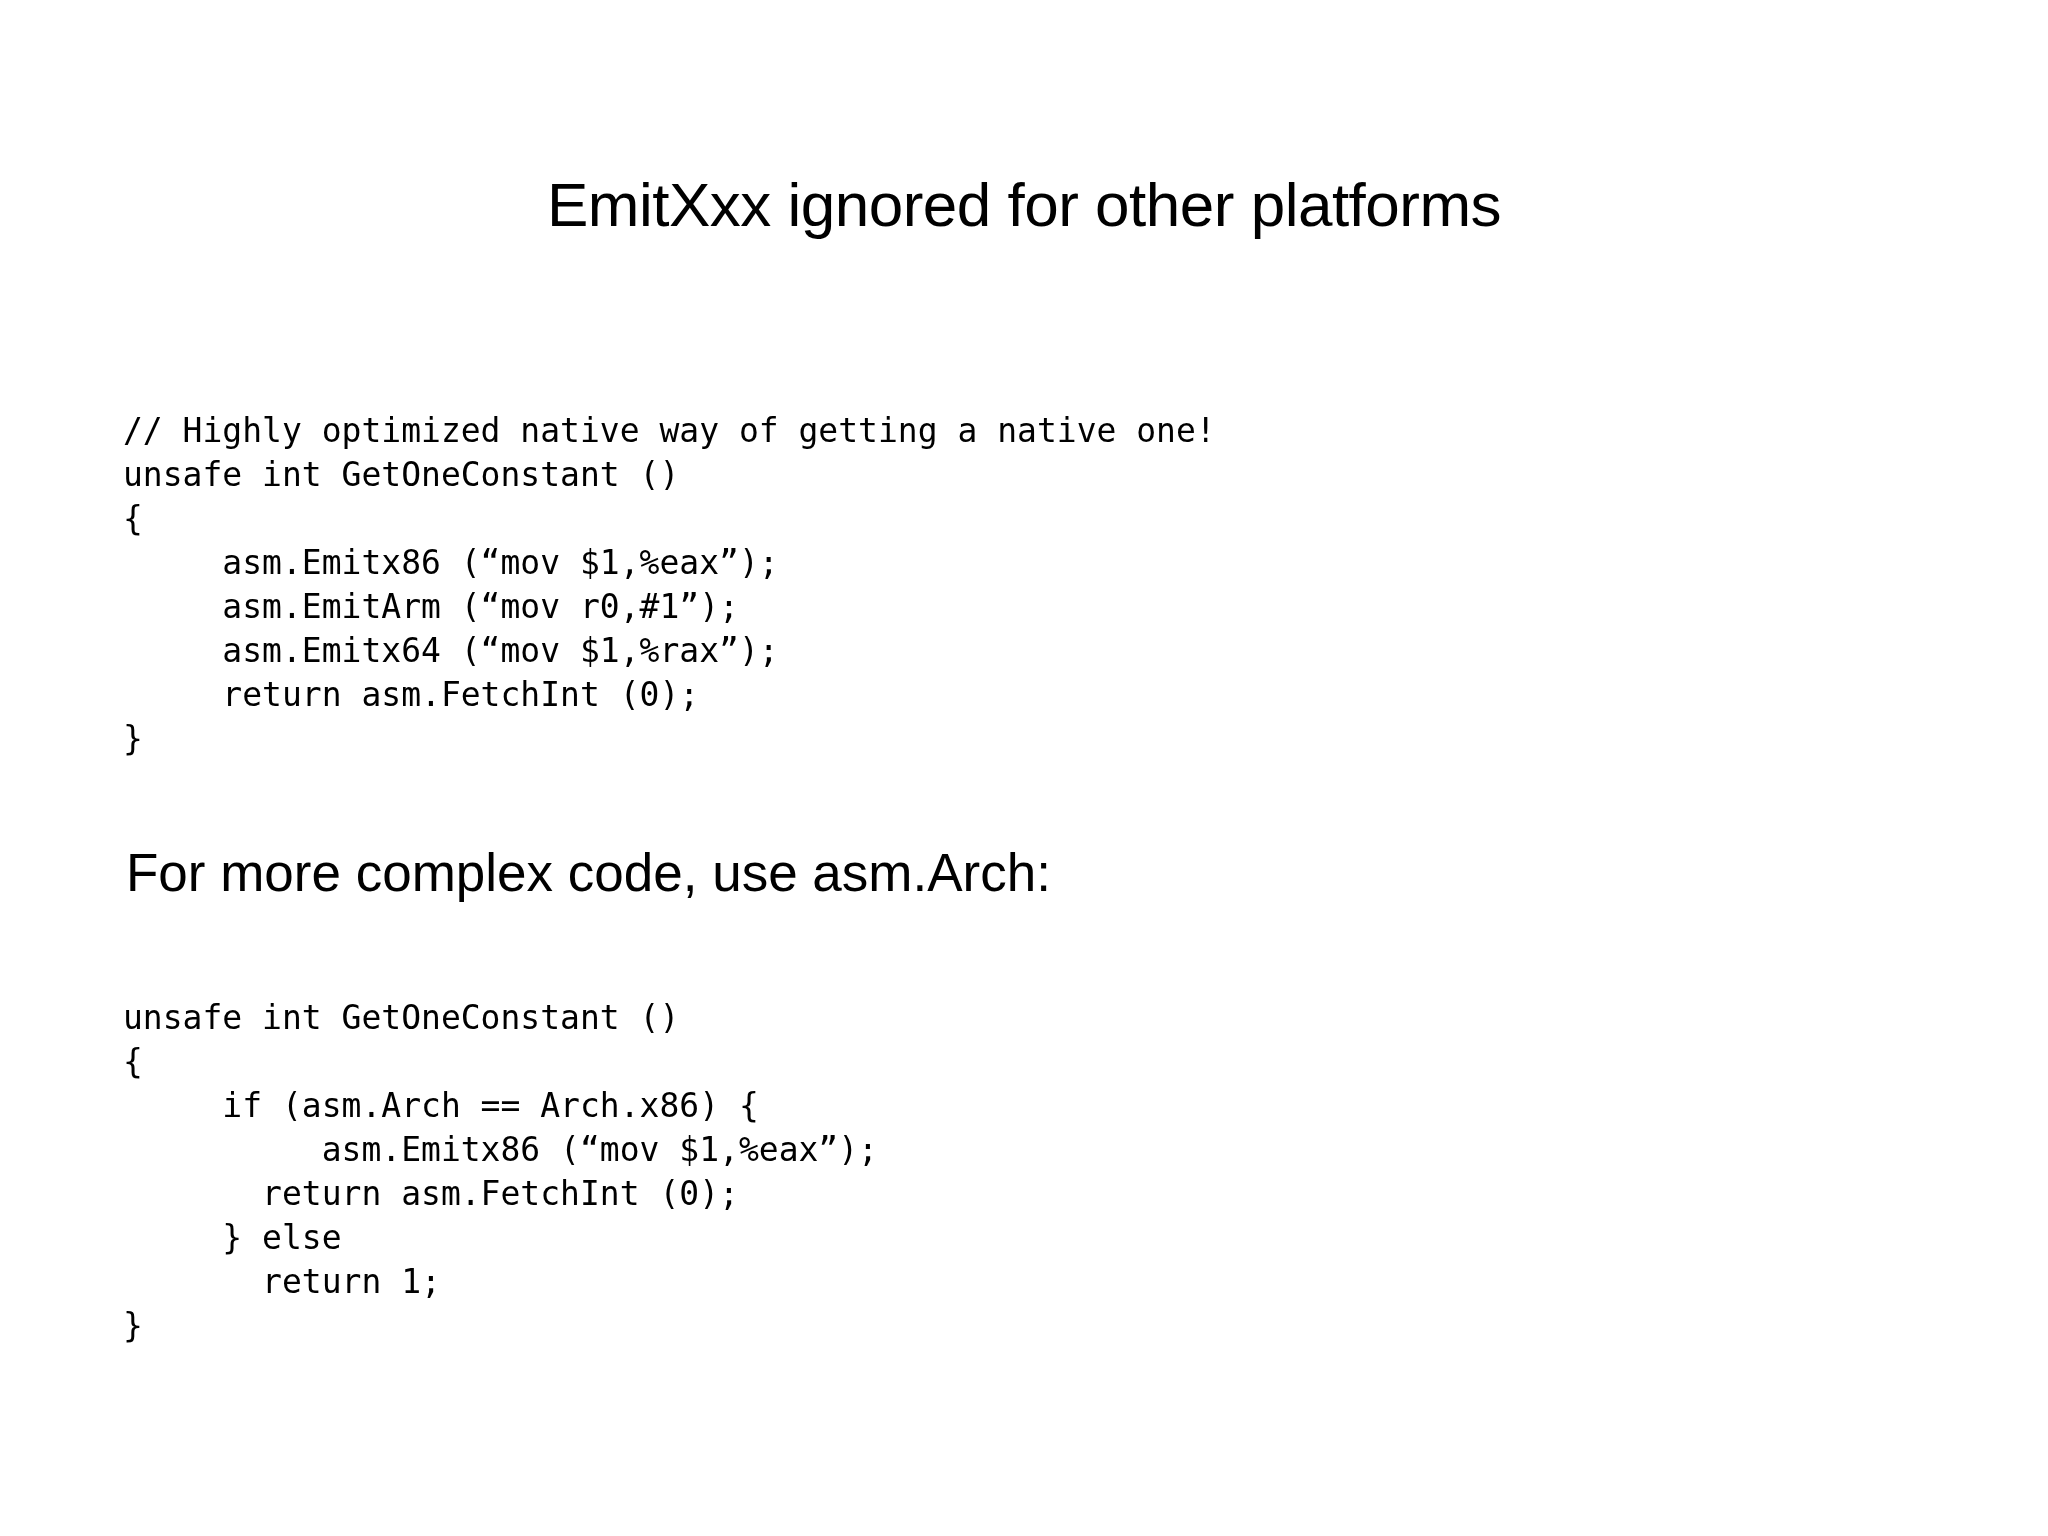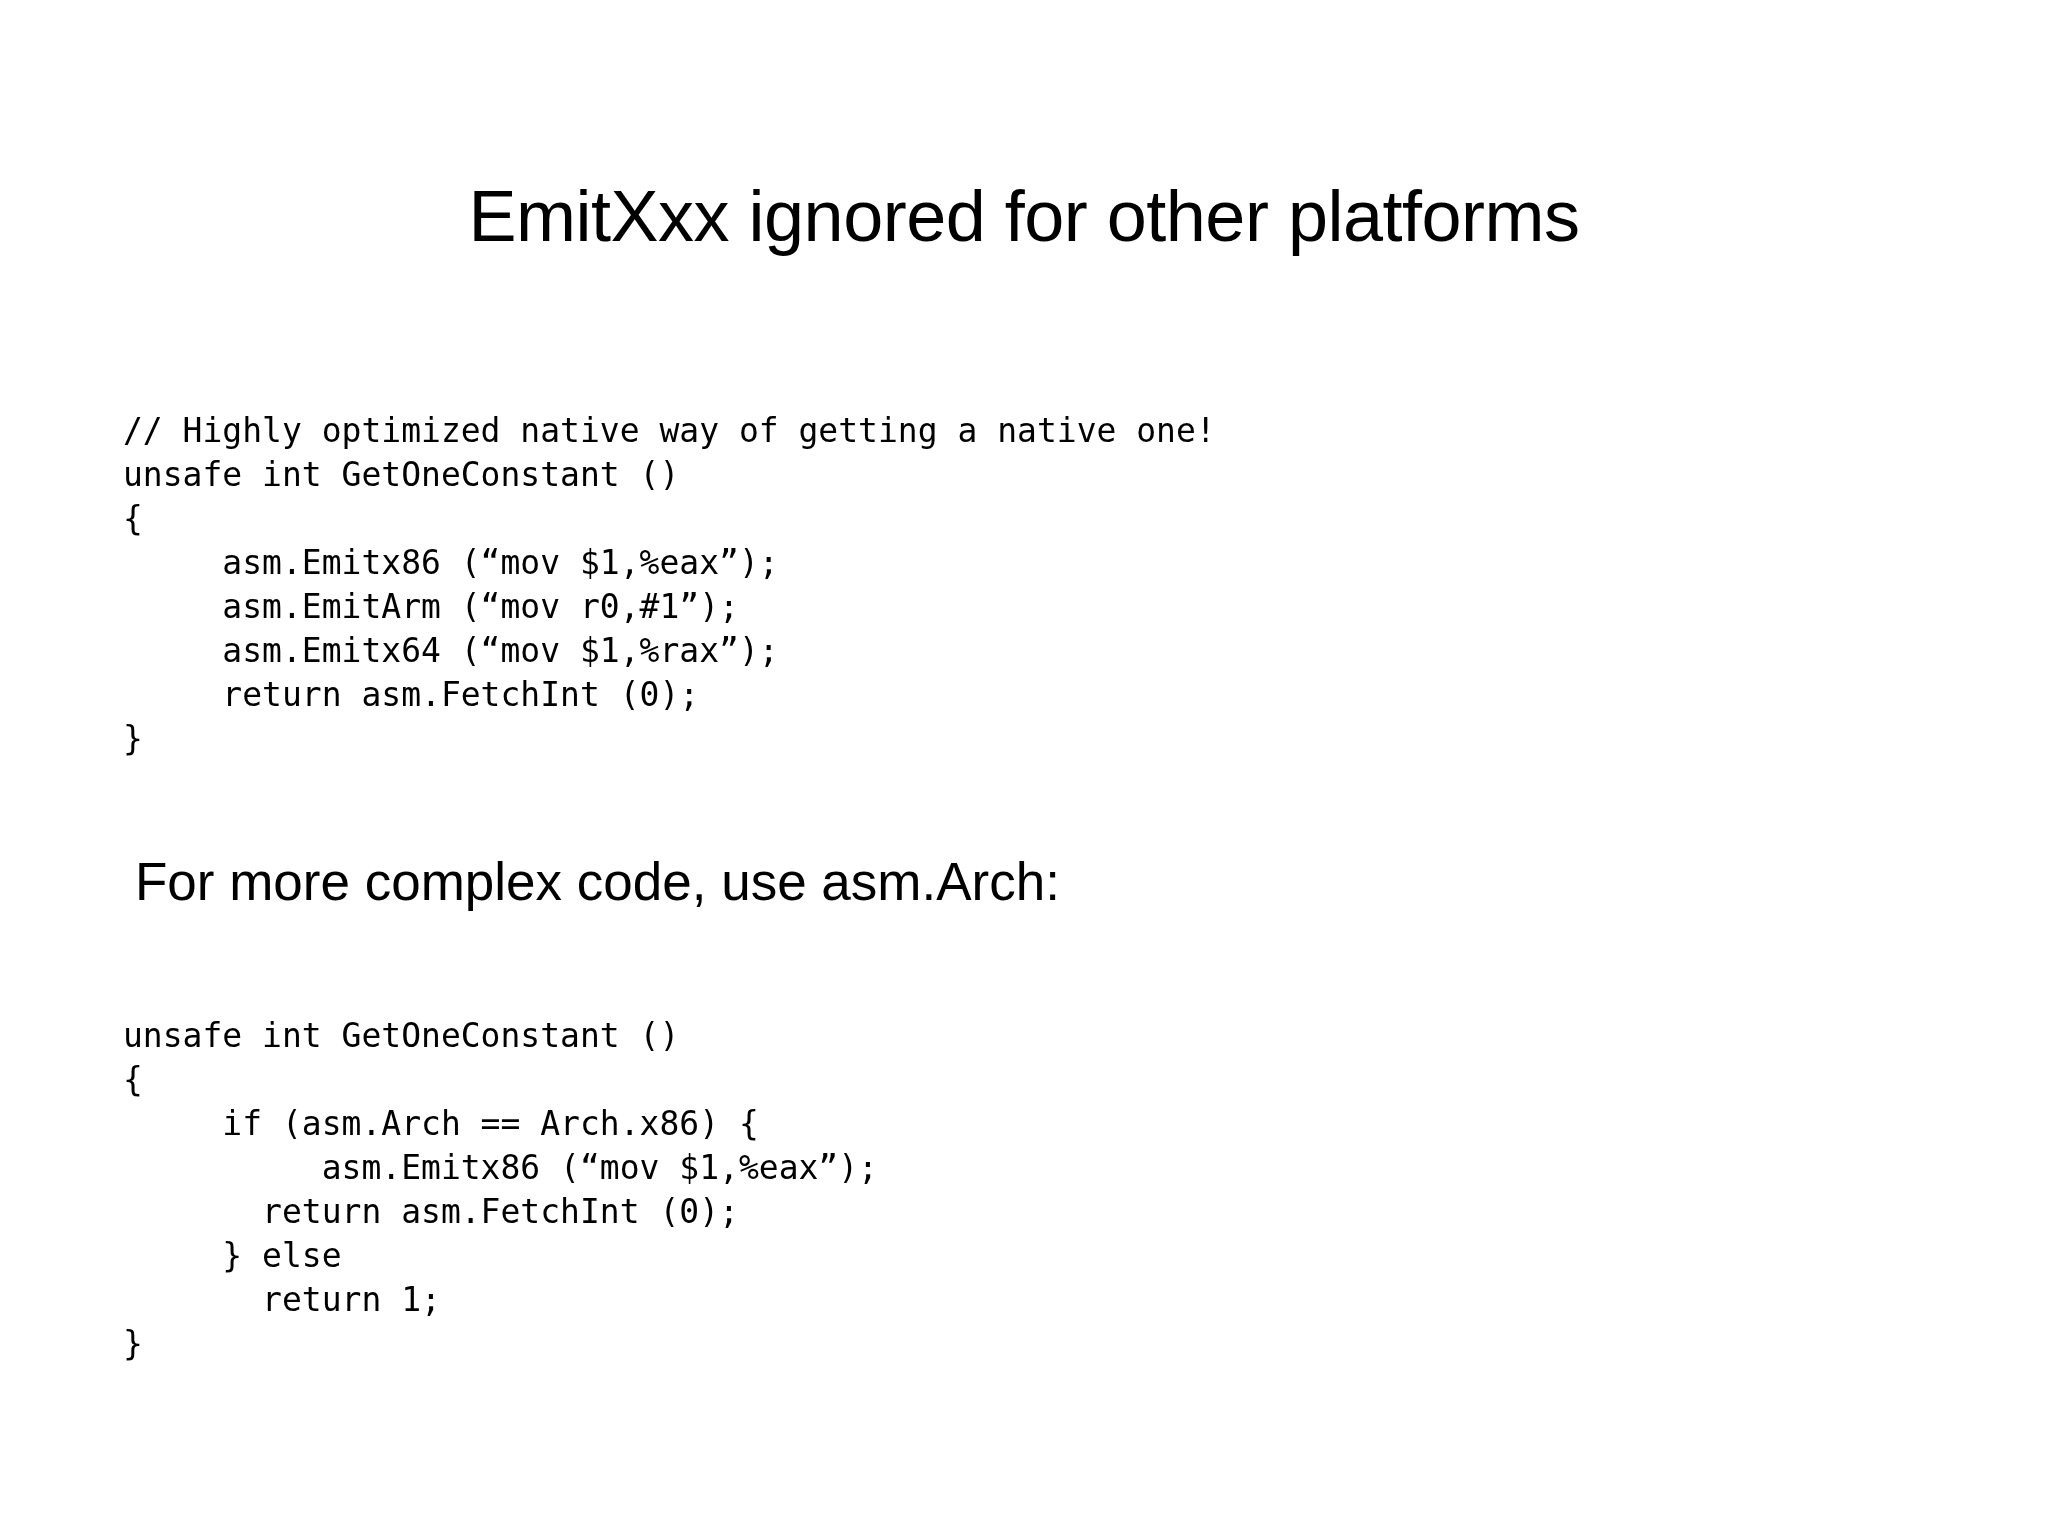"EmitXxx ignored for other platforms" #slide-title { font-size: 72px -> 62px }
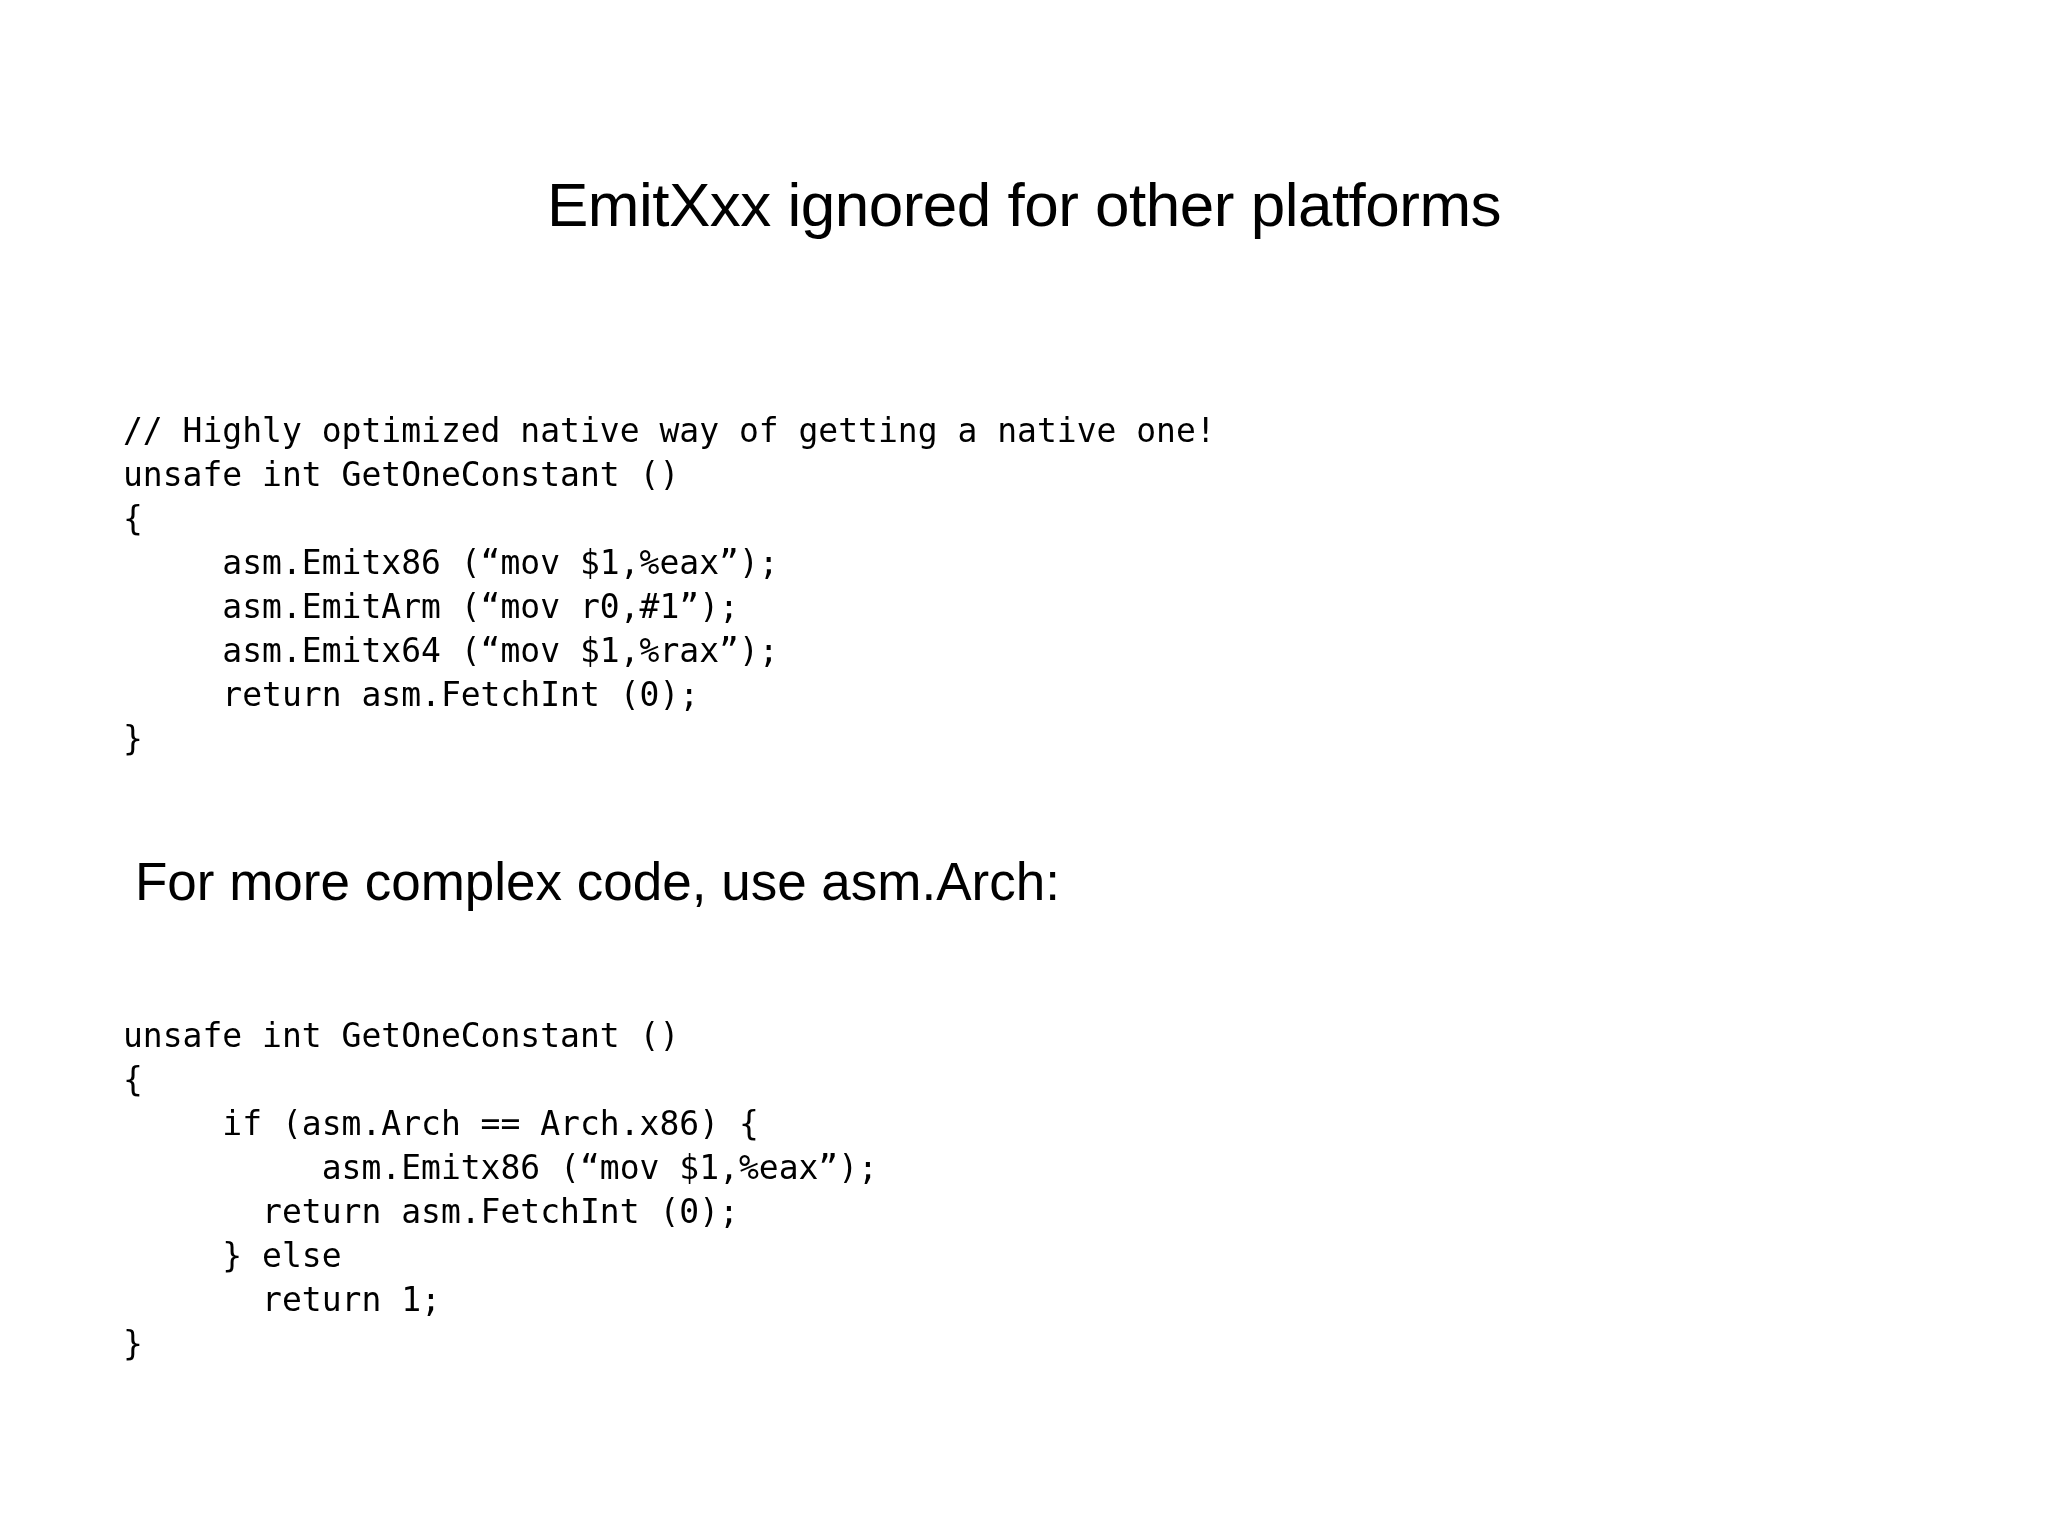"For more complex code, use" #mid-heading { margin: 12px -> 3px }
